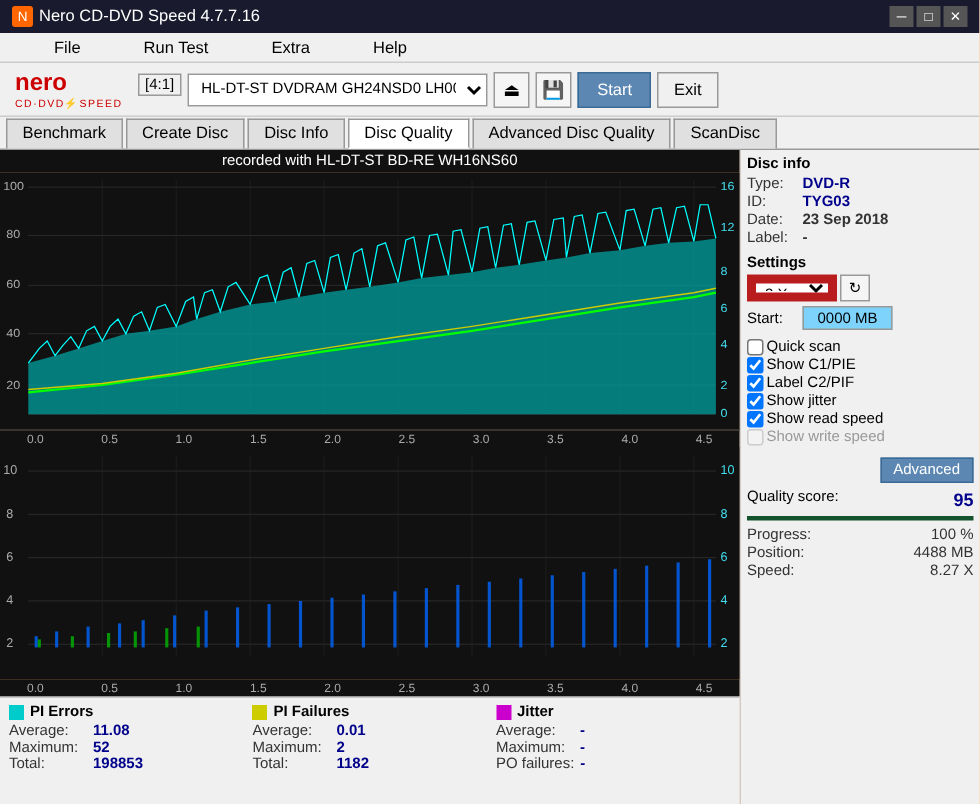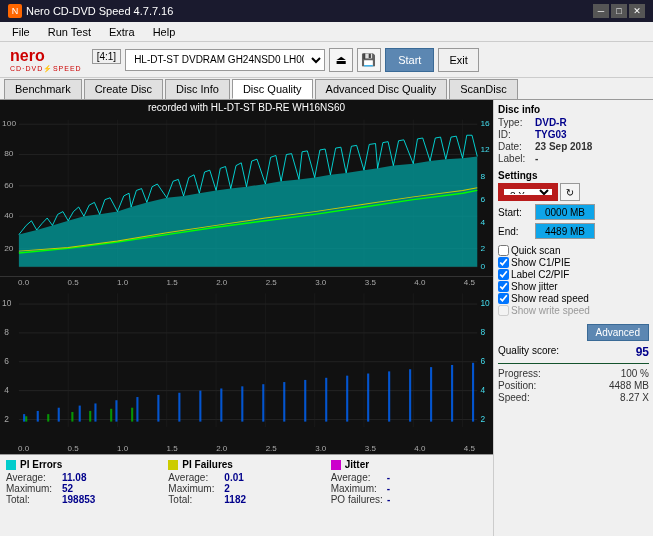"File" .menu-item { margin-left: none -> 24px }
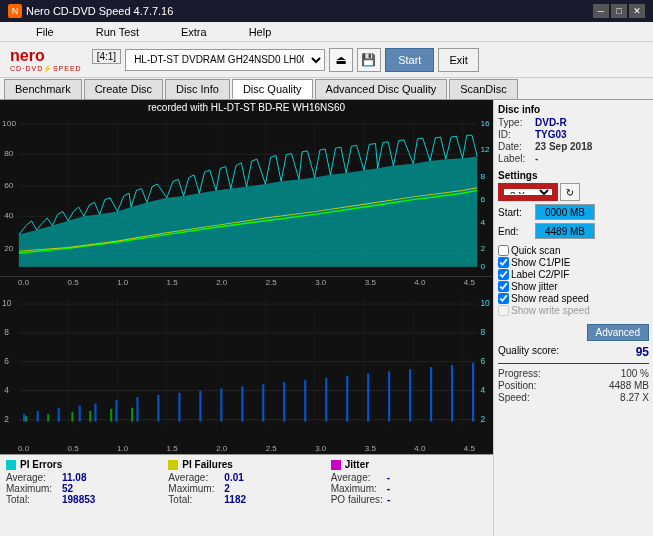"0000 MB" .mb-input { background: #0ea5e9 -> #7dd3fc }
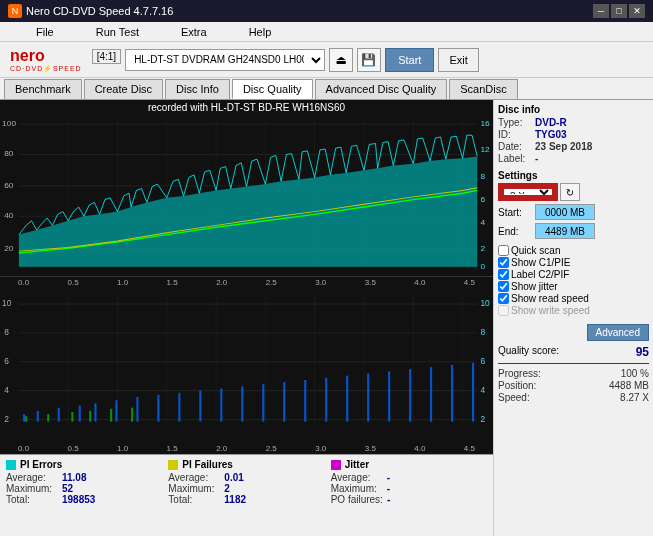"End:" div.settings-row { html: <div> <span>End:</span> <input> </div> -> none }
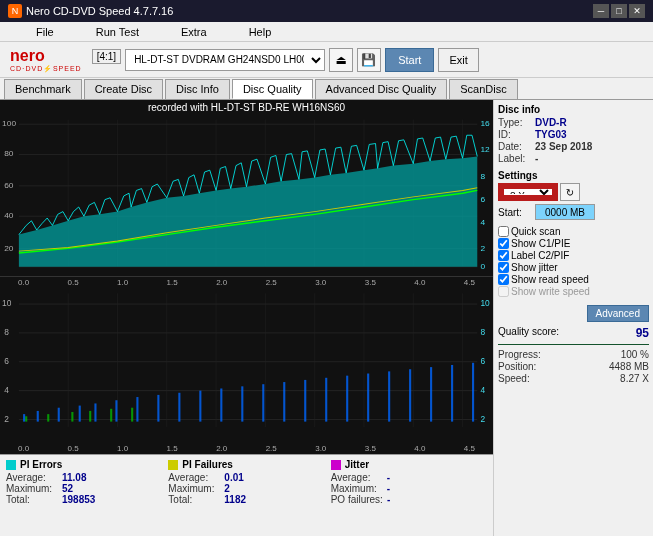"Progress:" .progress-section { border-top: 1px solid #14532d -> 3px solid #14532d }
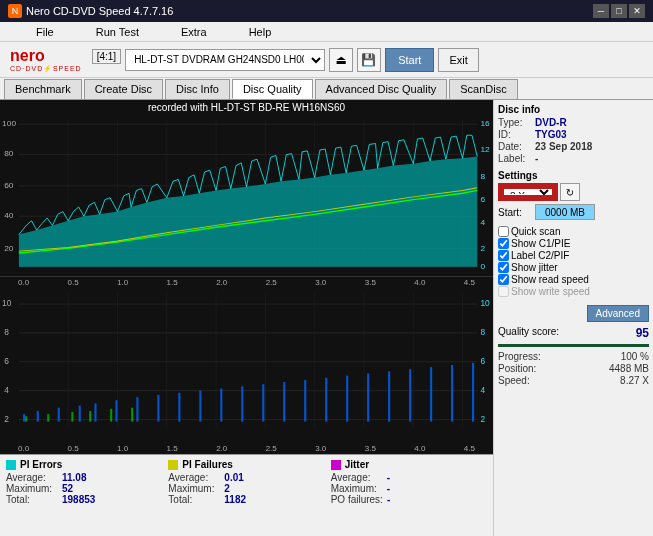"PI Errors" .stats-area { height: 82px -> 72px }
